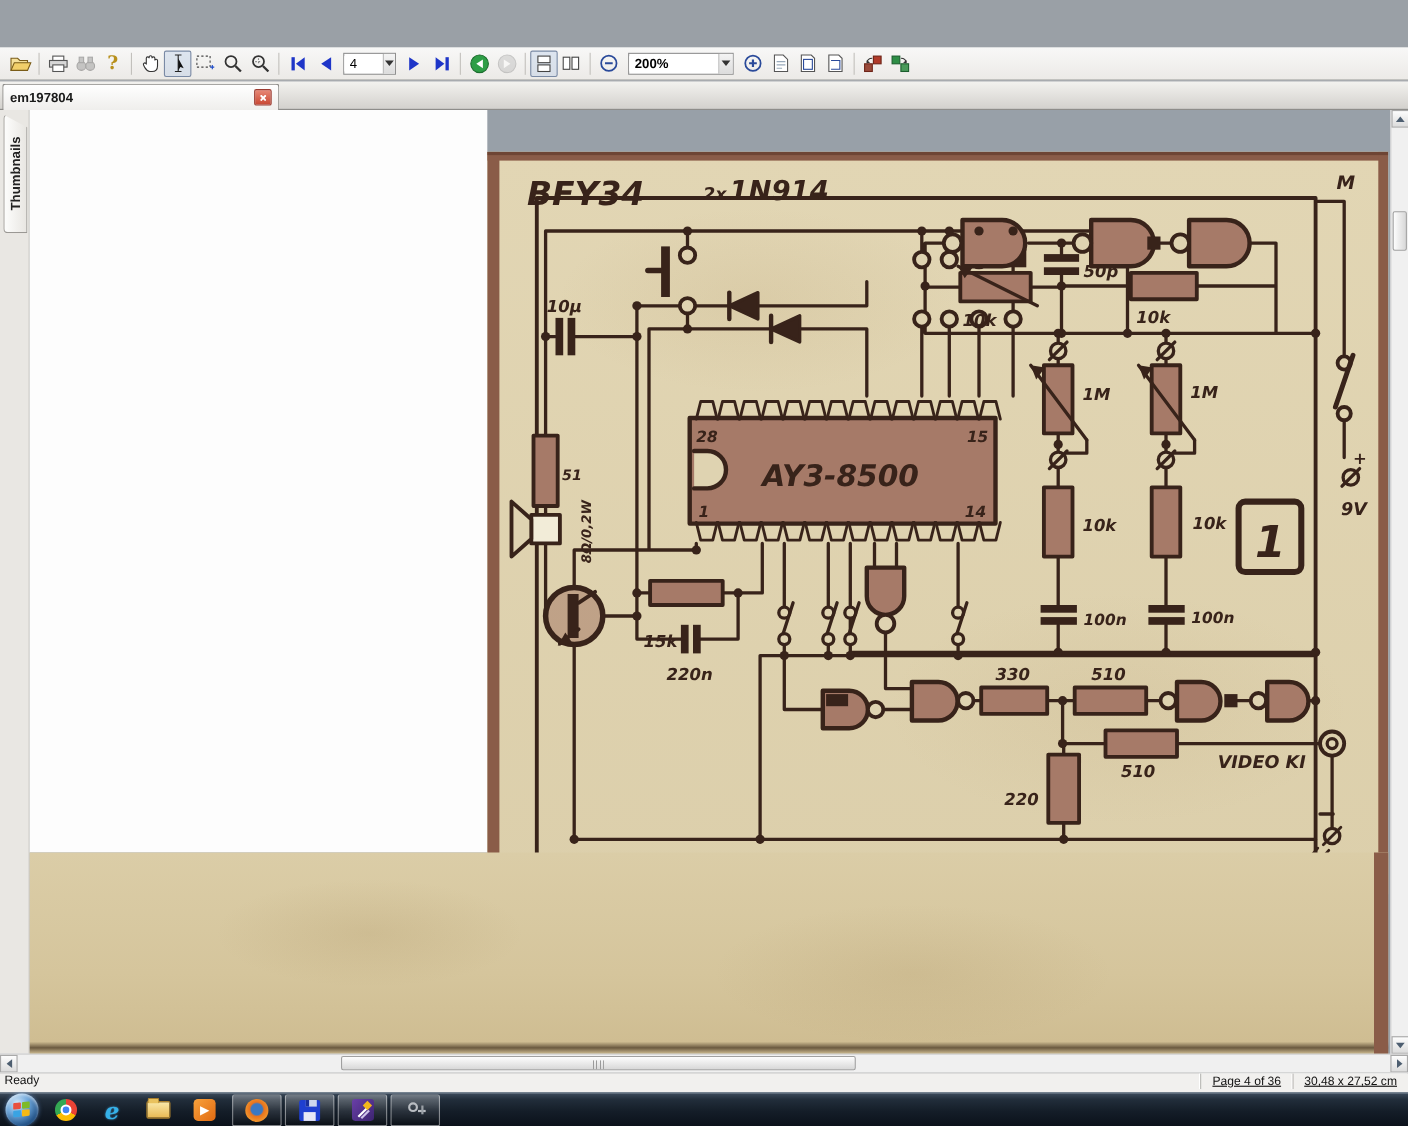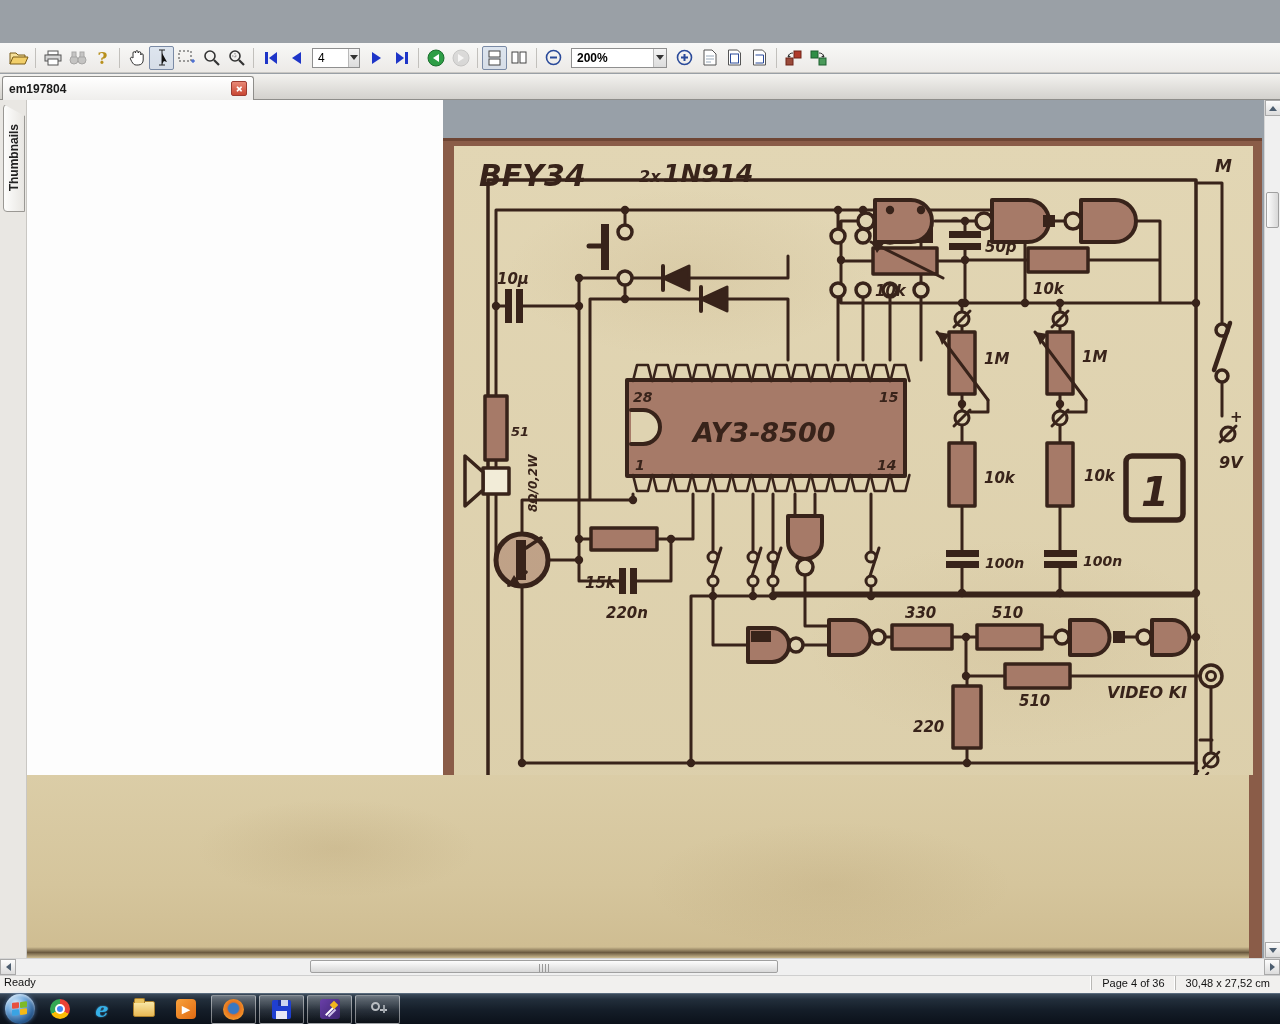"Page 4 of 36" .sb-pane { text-decoration: none -> underline }
